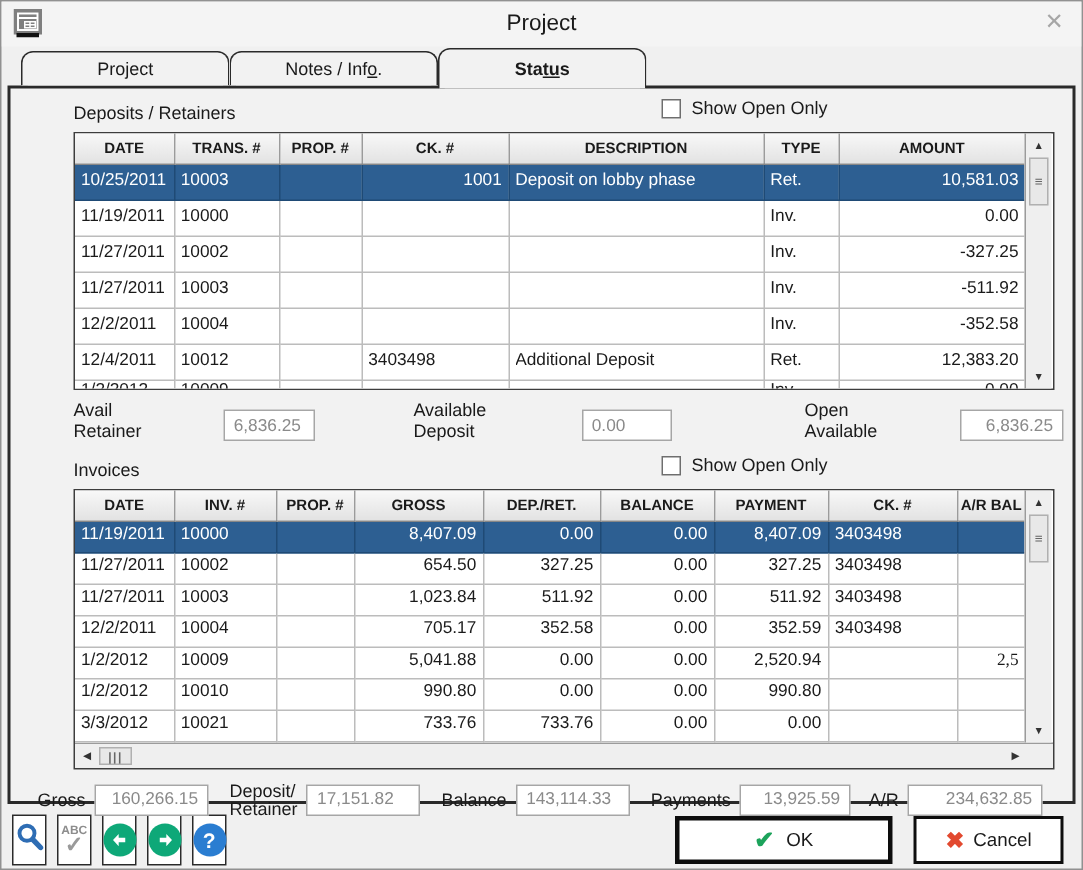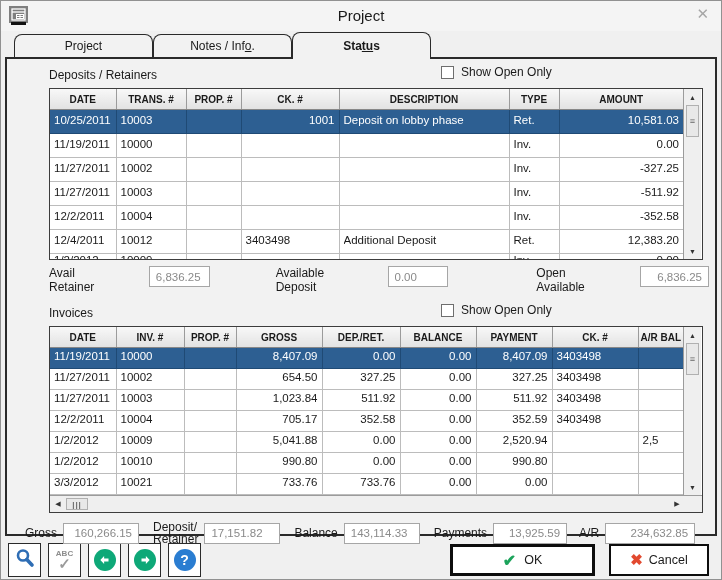"Avail Retainer" .fields { align-items: flex-start -> flex-end }
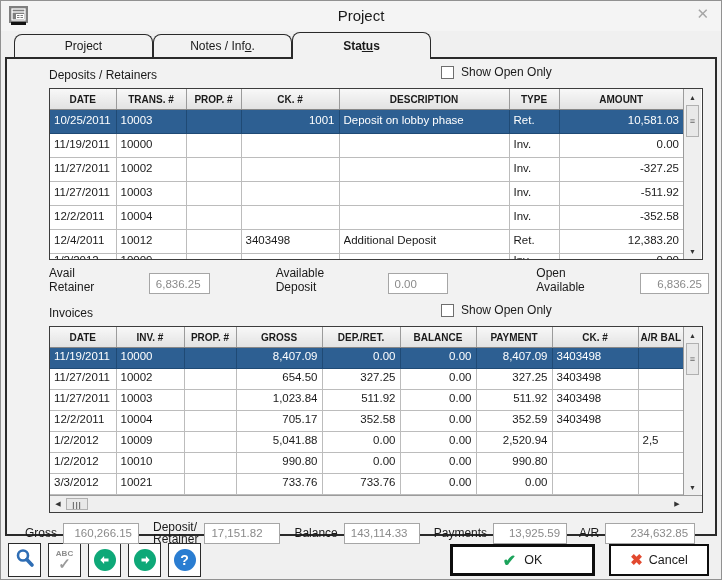"2,5" td { font-family: none -> Liberation Serif, serif; text-align: left -> right }
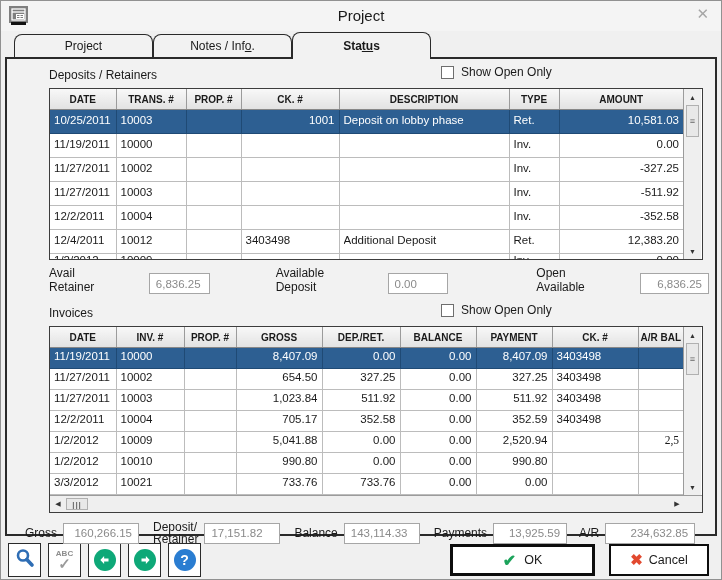"ABC" .iconbtn { width: 33px -> 23px }
